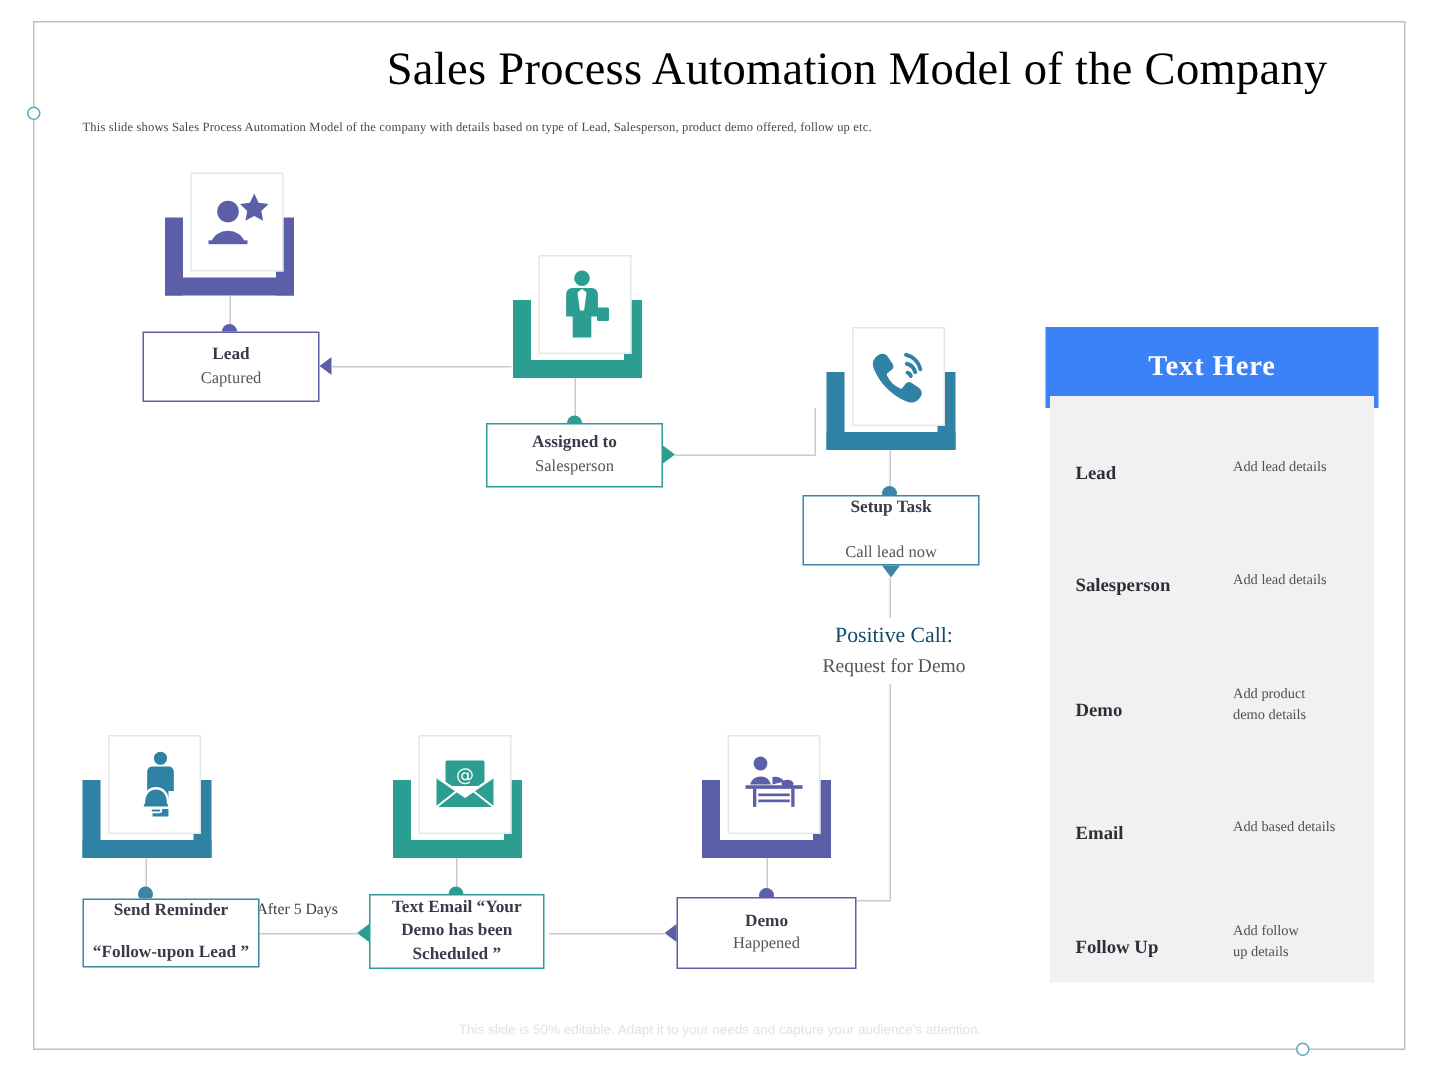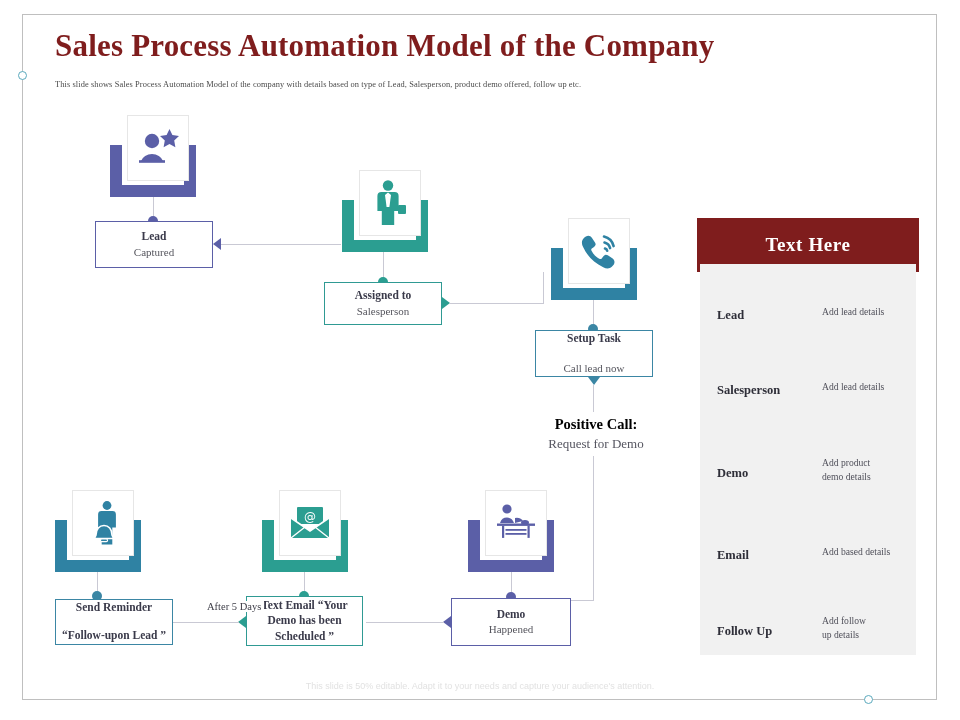"Sales Process Automation Model of" .title { color: #7f1d1d -> #000000; font-weight: bold -> normal; text-align: none -> right }
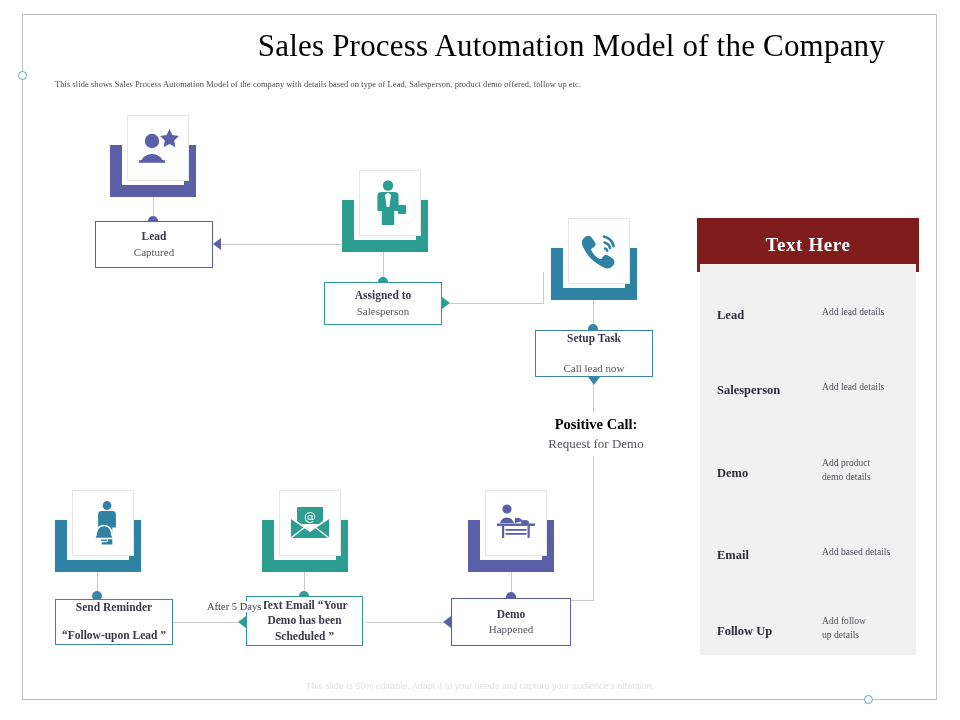"Text Here" .panel-head { background: #7f1d1d -> #3b82f6 }
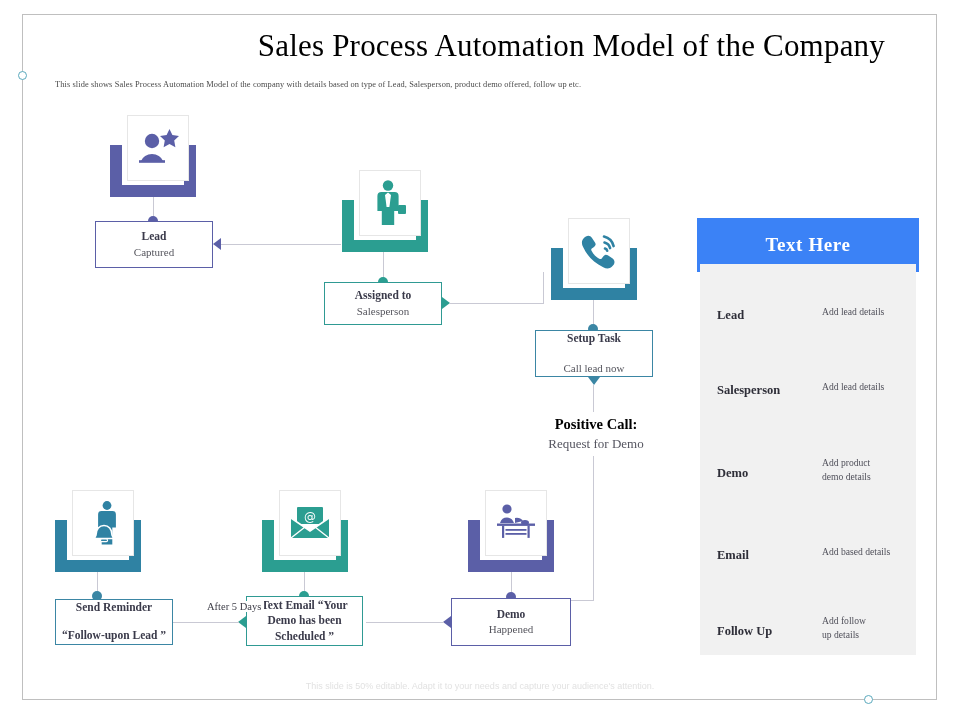"Positive Call:" .note .n1 { color: #000000 -> #0c4a6e; font-weight: bold -> normal }
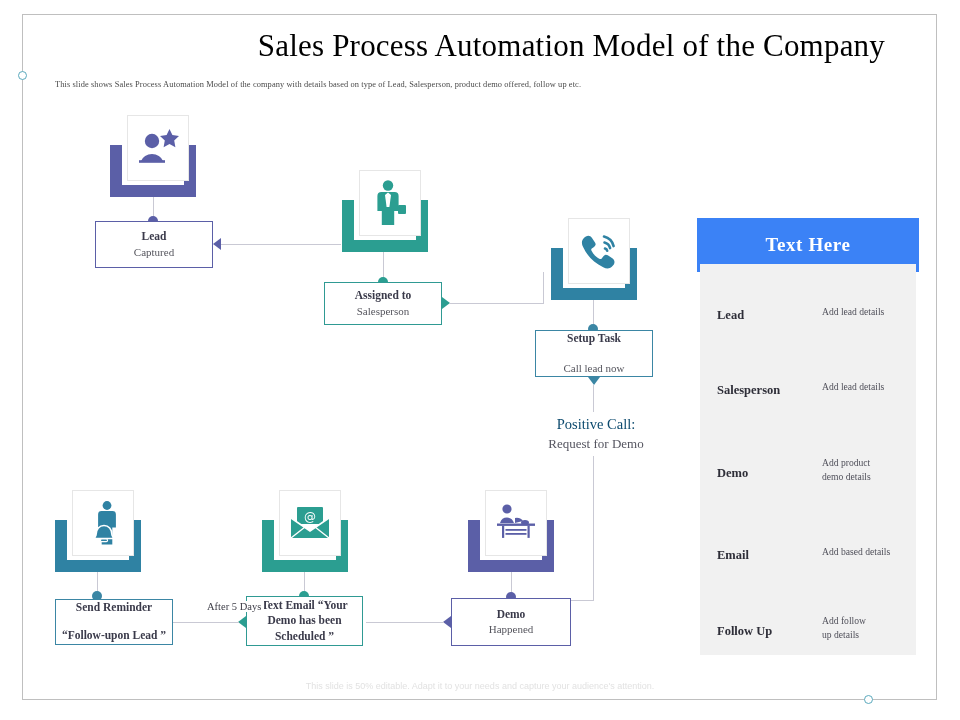"After 5 Days" div.edge-label { margin-left: 36px -> none }
